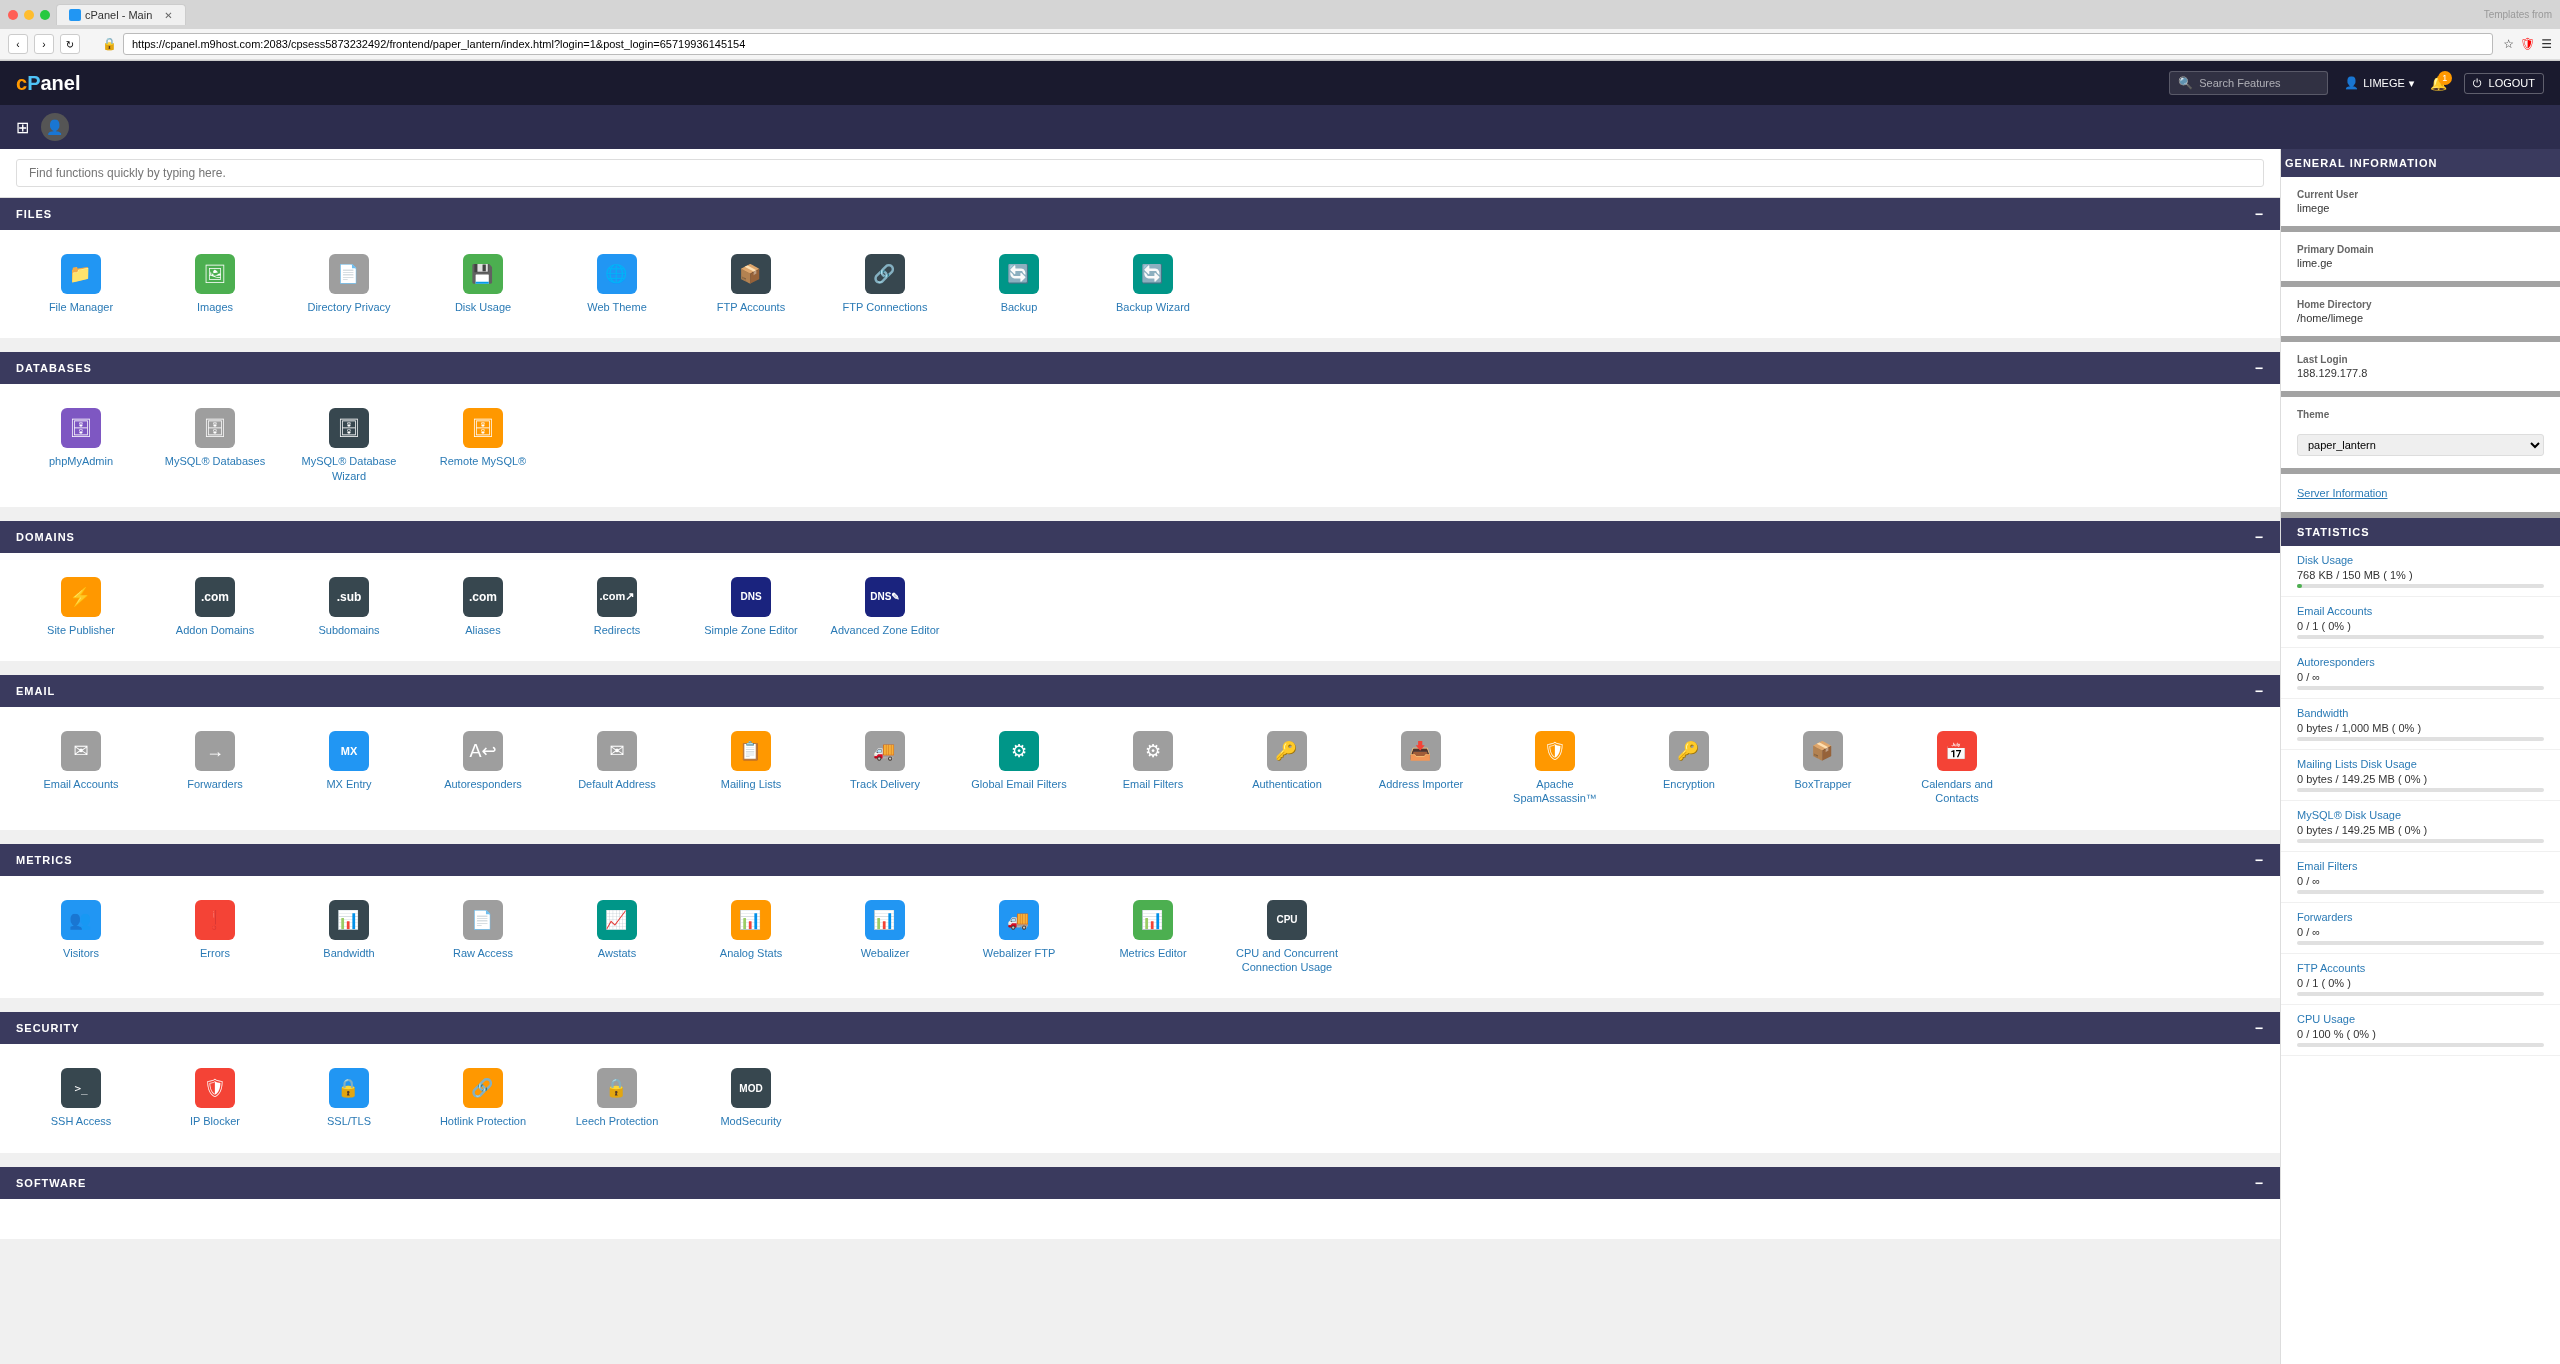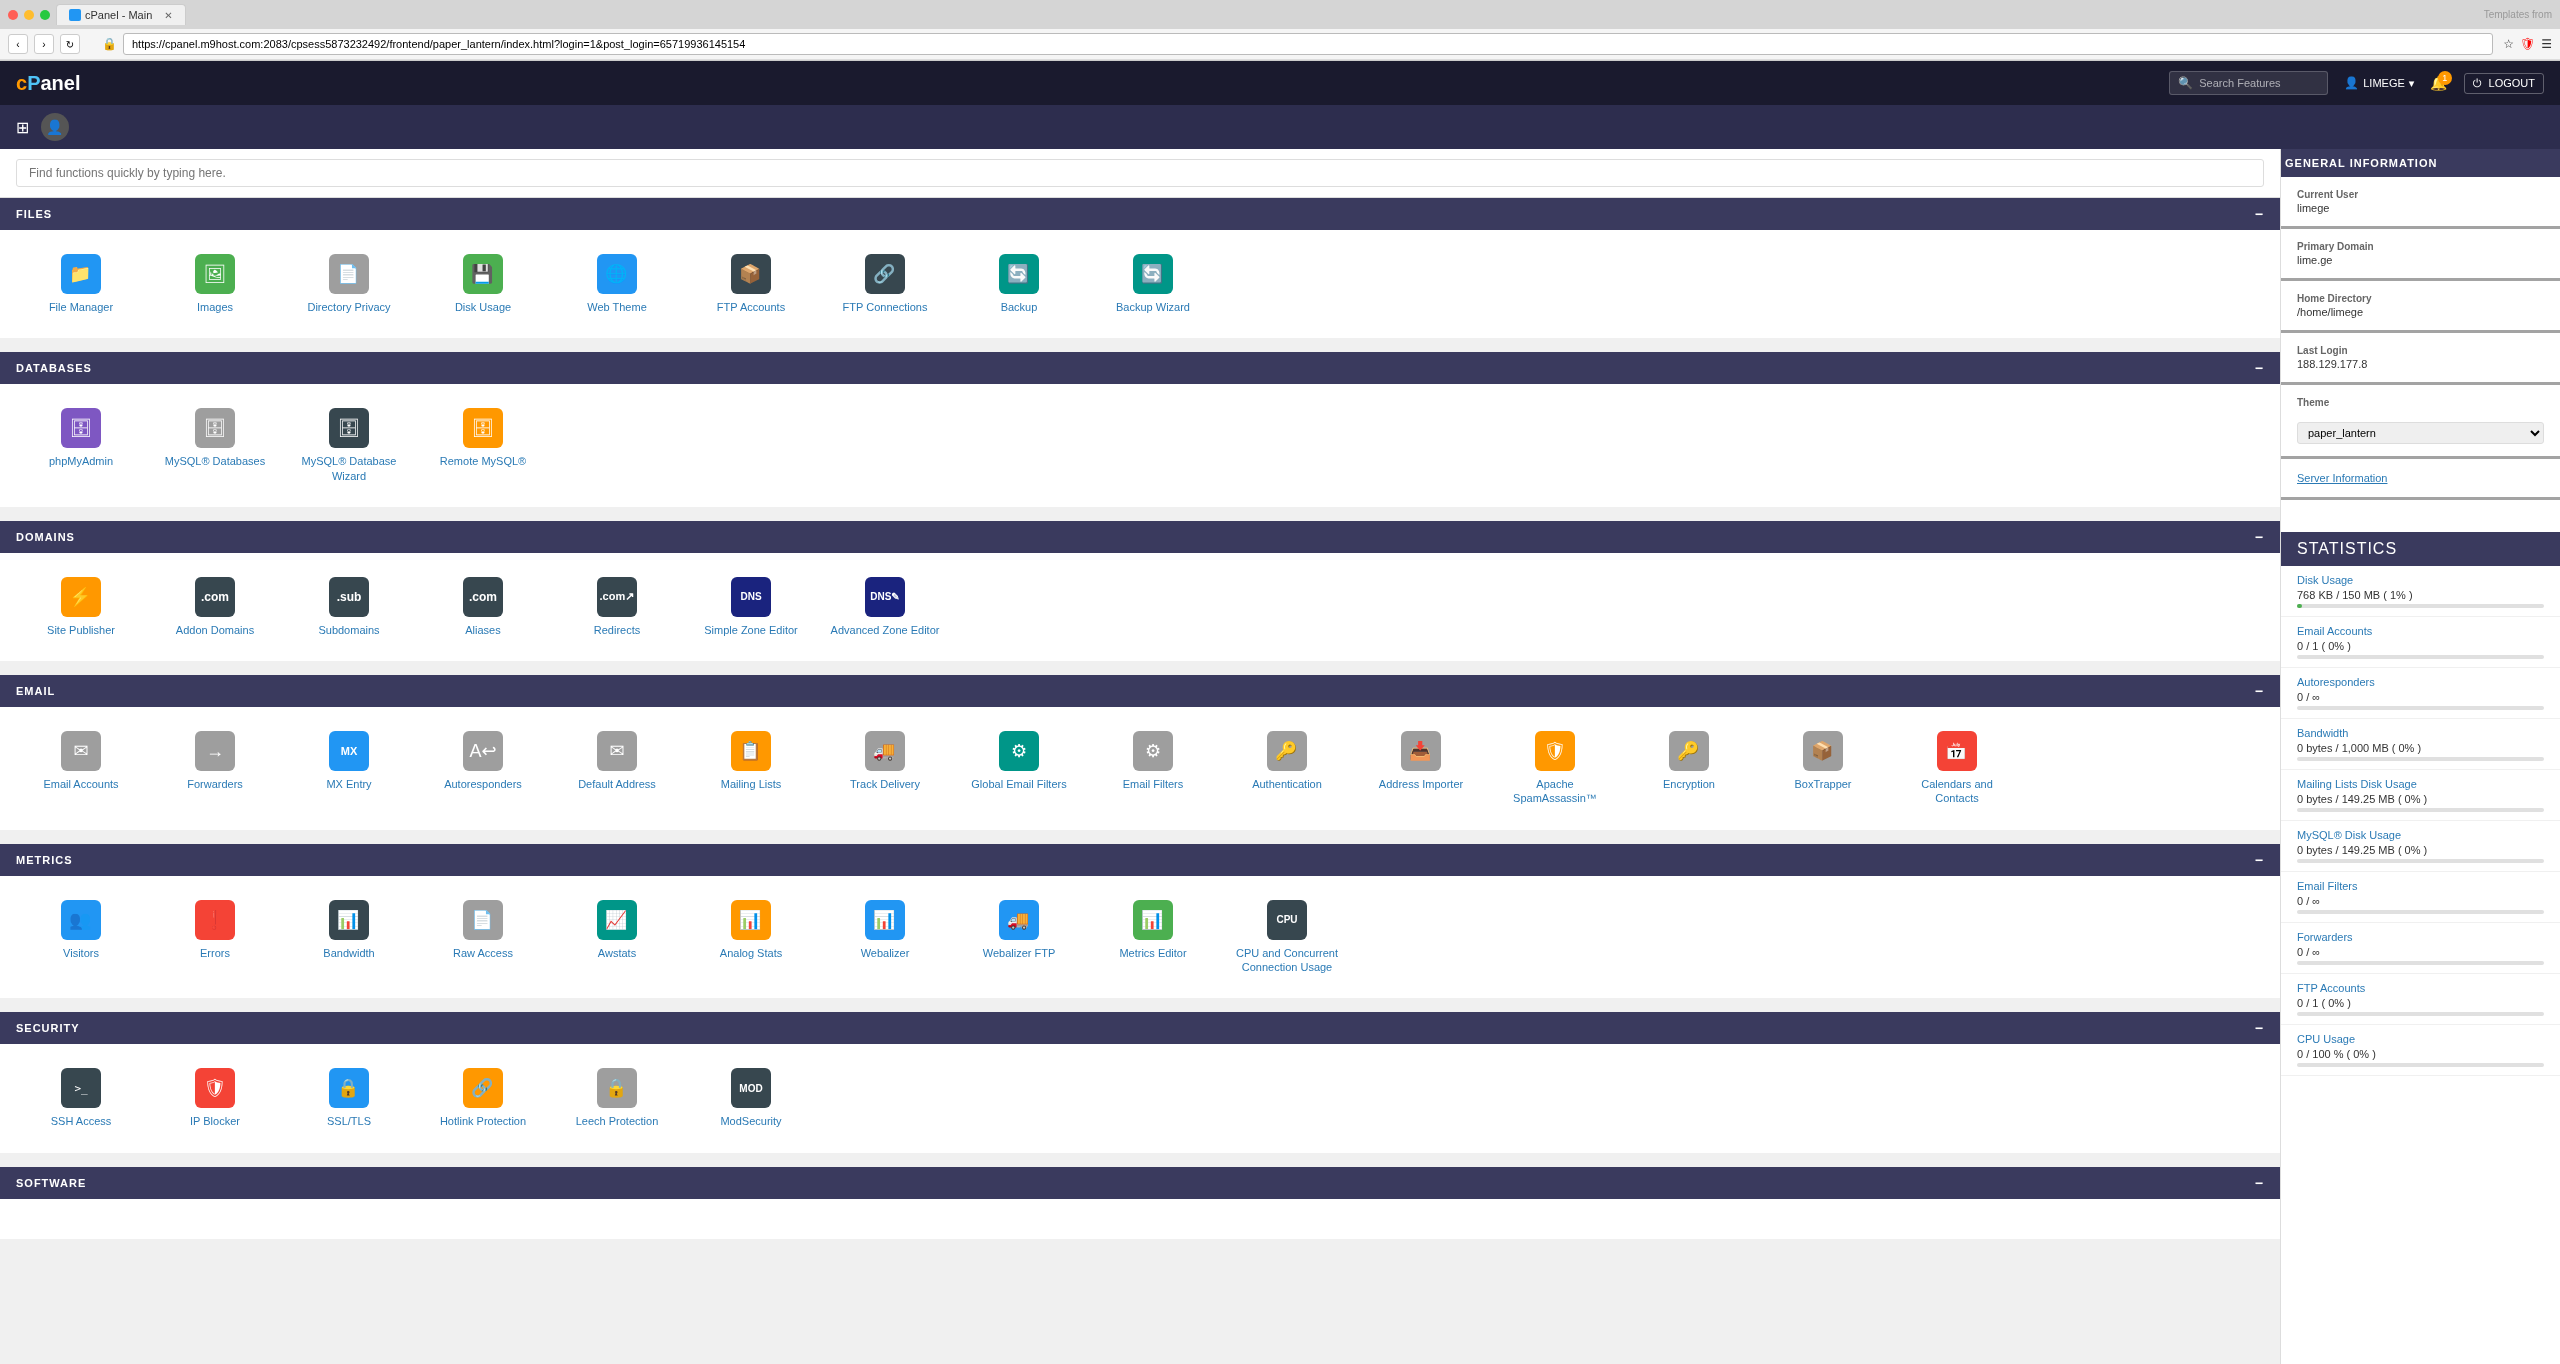"Current User" .sidebar-section { border-bottom: 3px solid #a3a3a3 -> 6px solid #a3a3a3 }
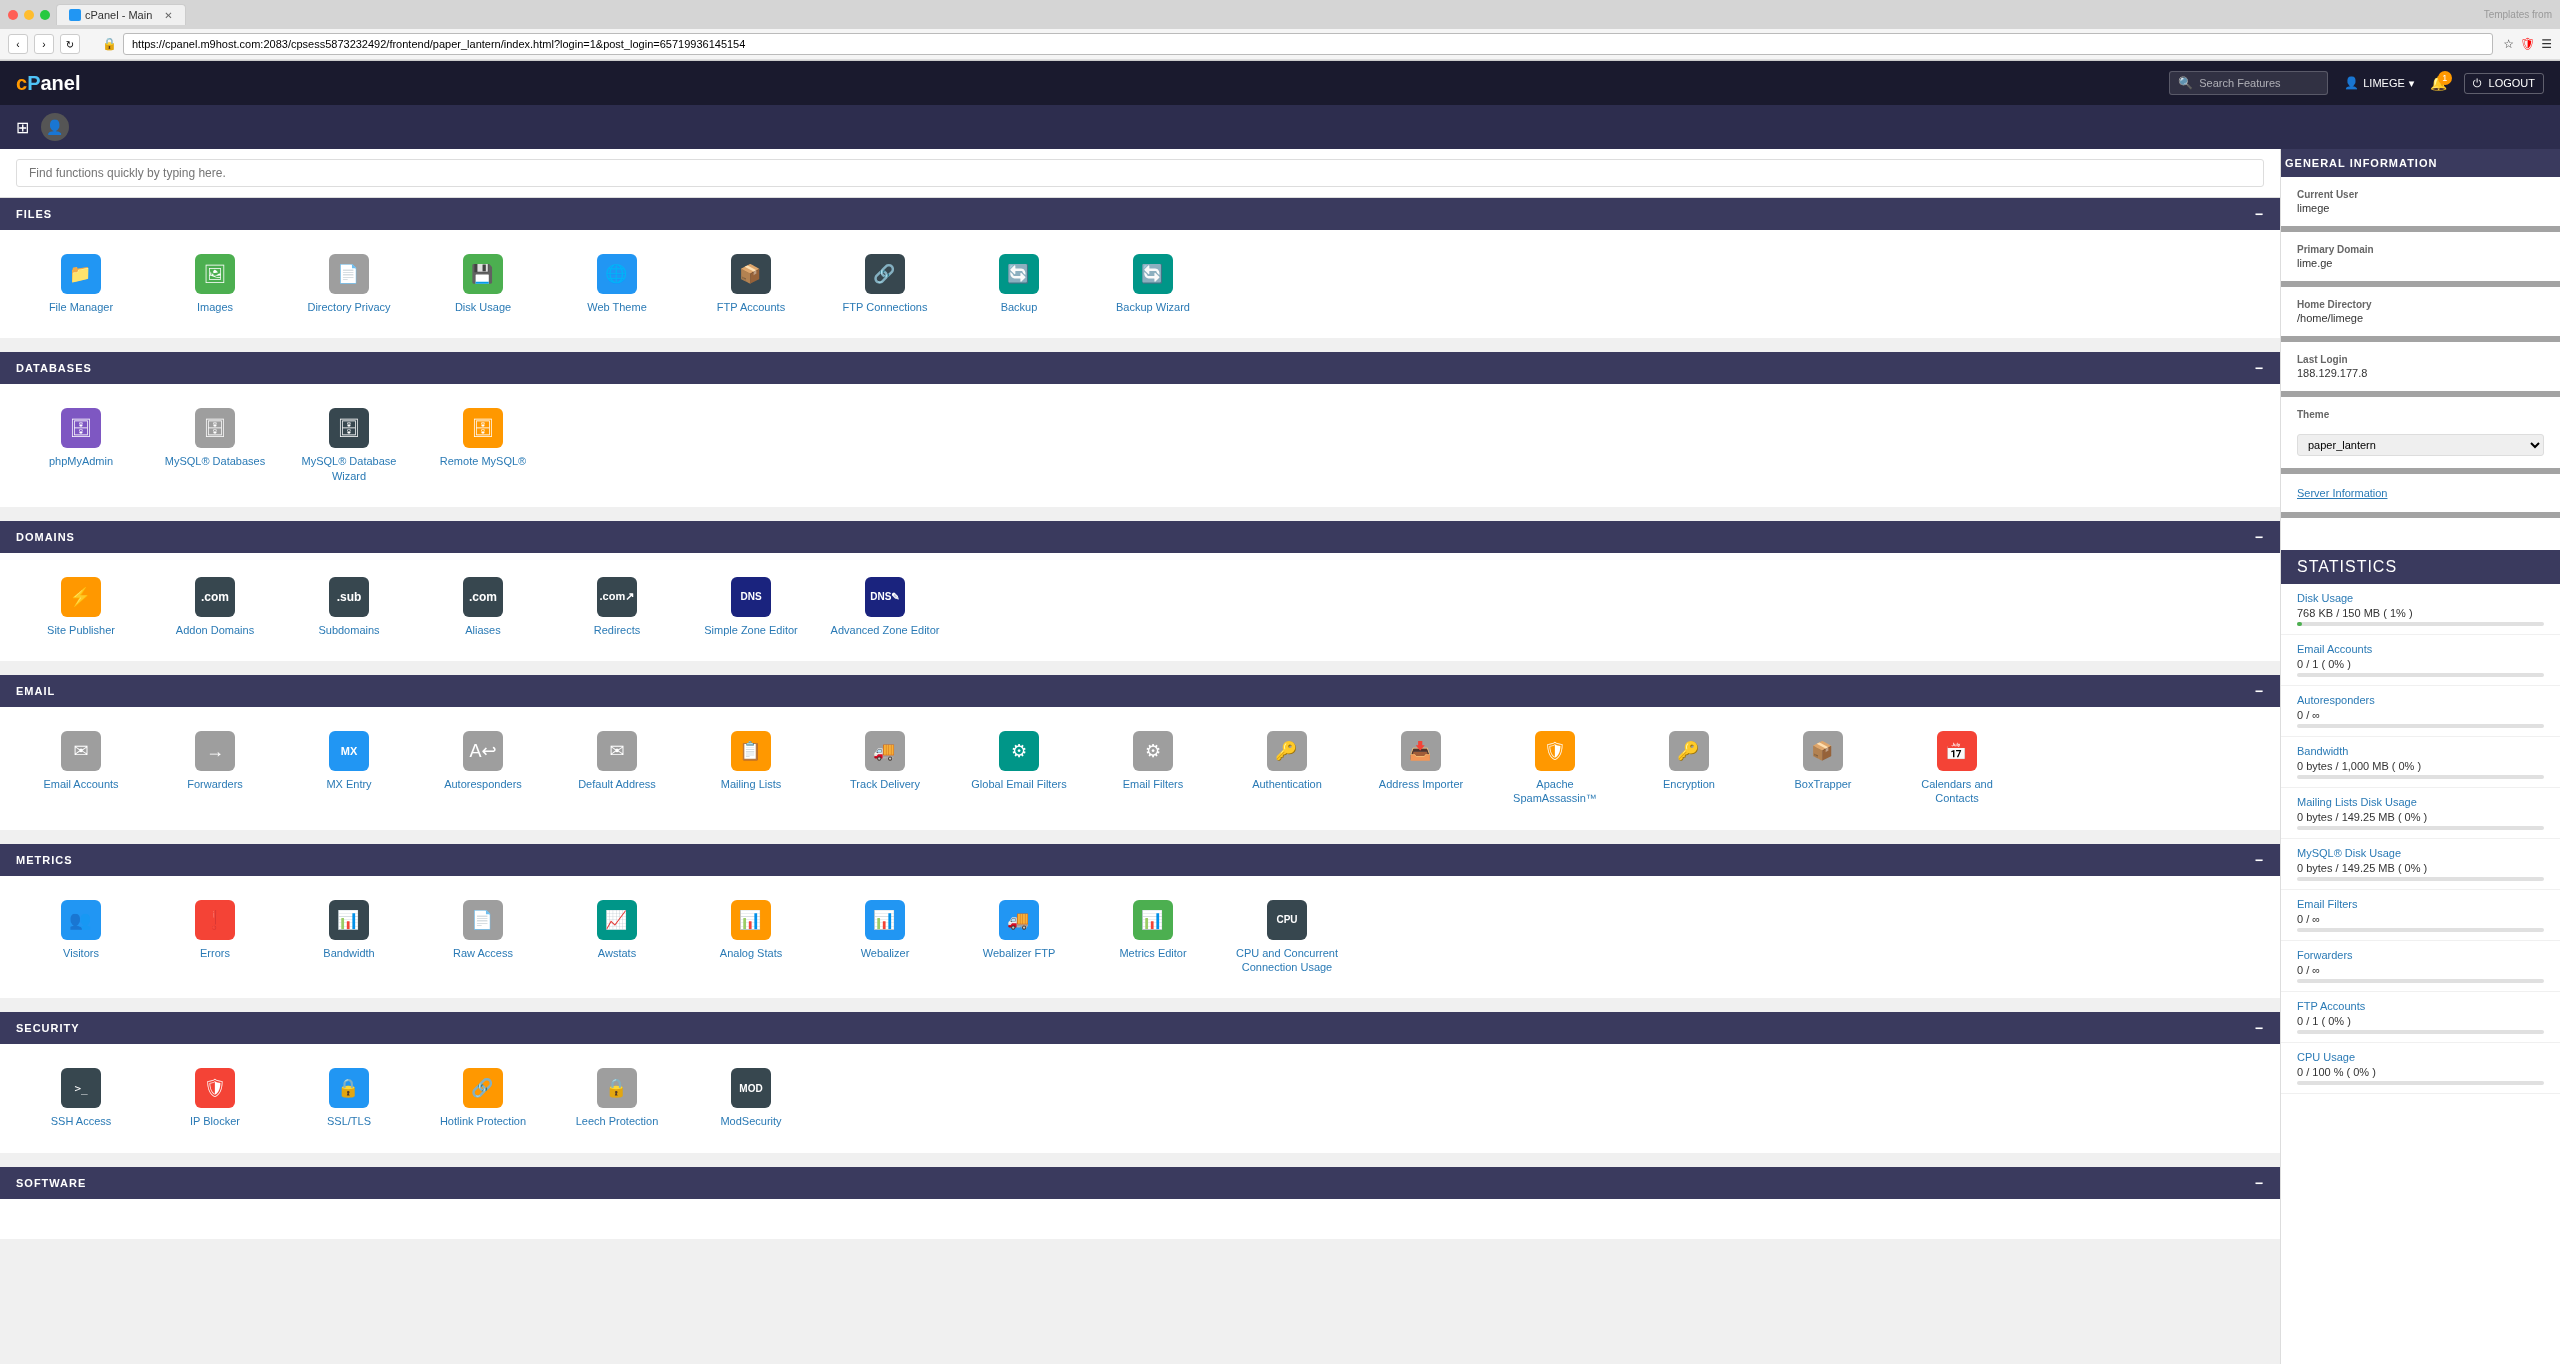"STATISTICS" .stats-header { font-size: 16px -> 11px; font-weight: normal -> bold; margin-top: 32px -> none }
